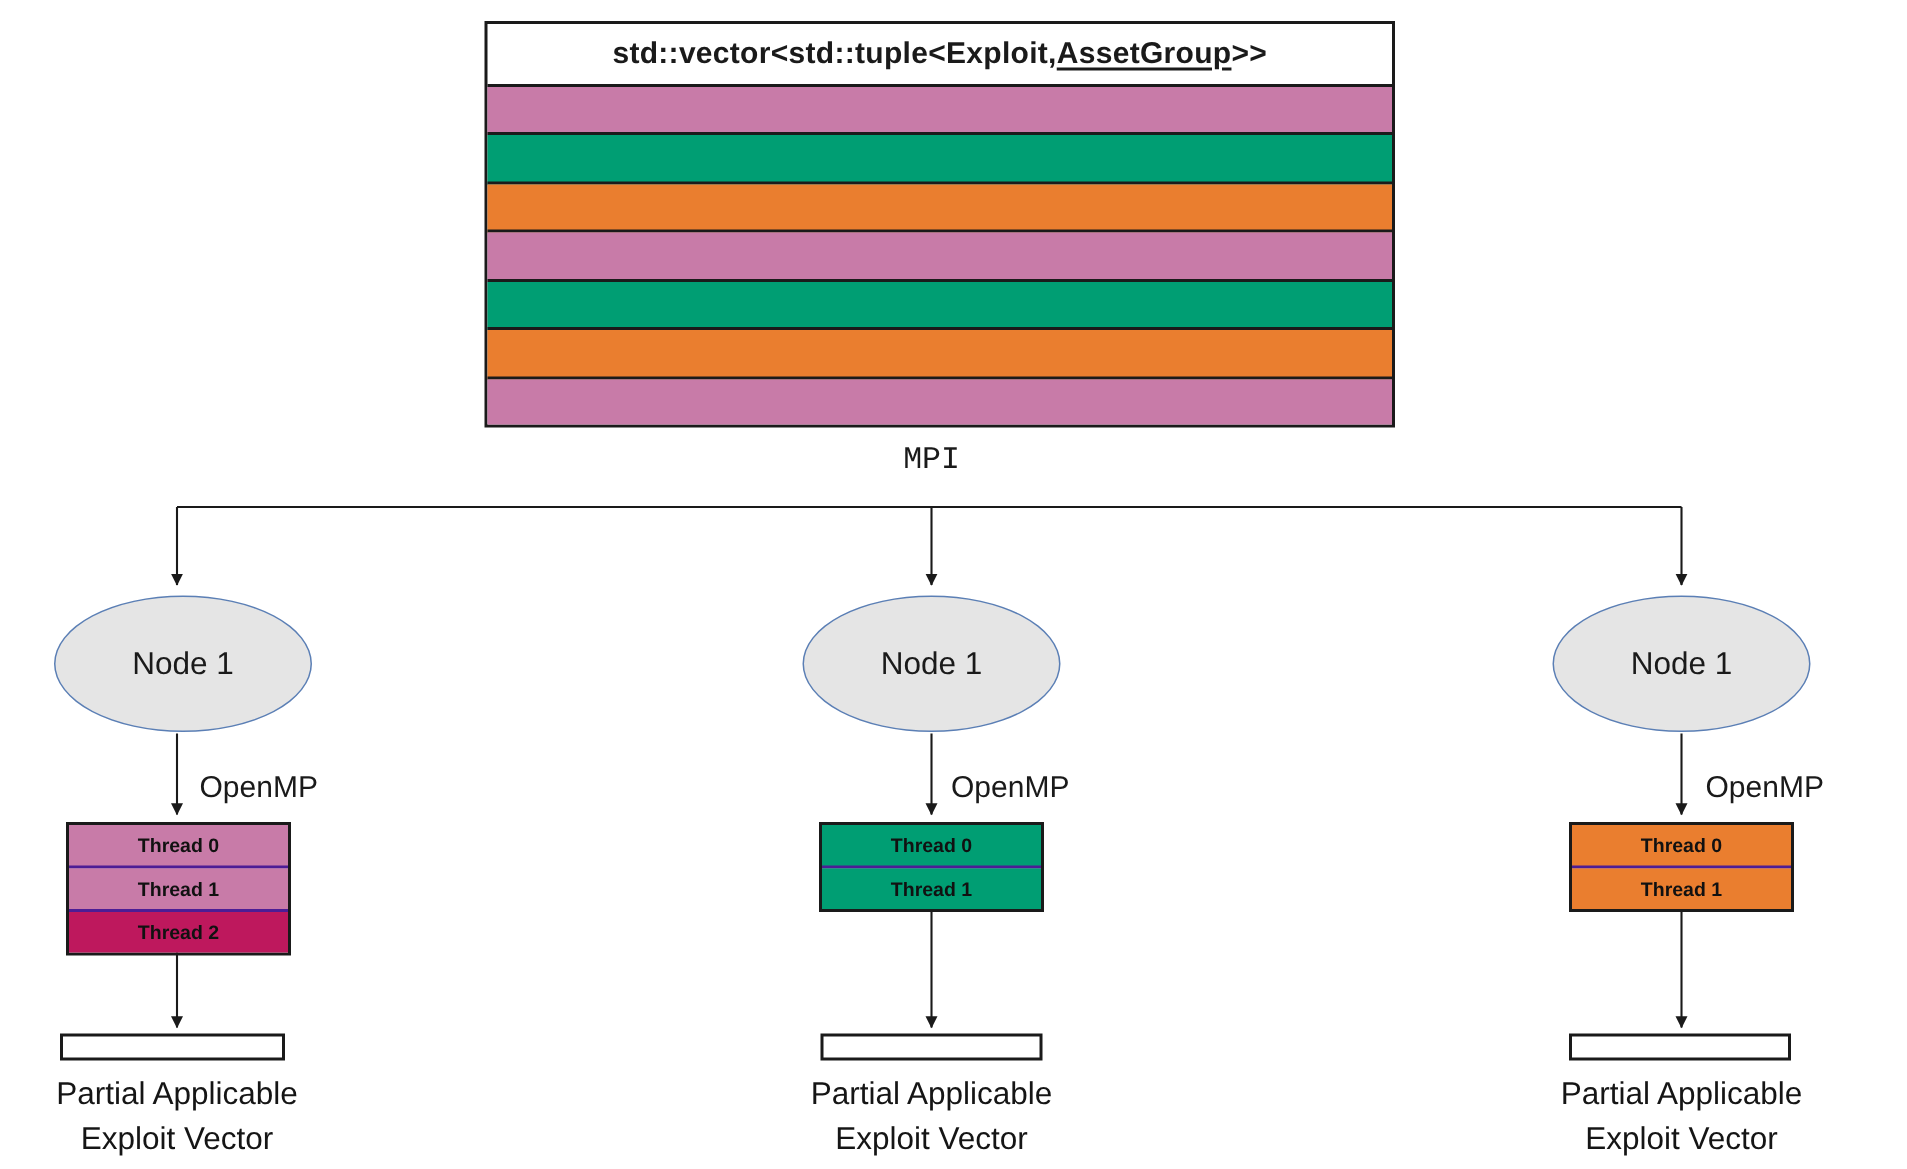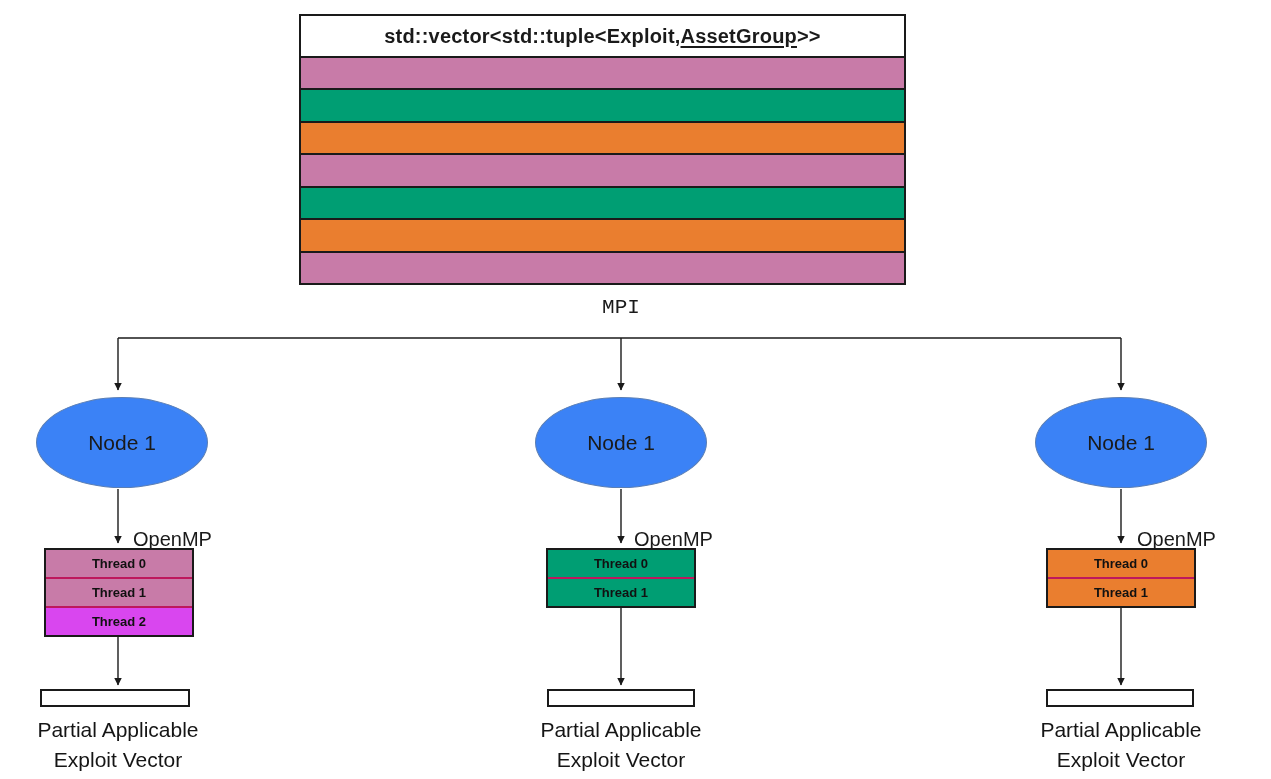"std::vector<std::tuple<Exploit," .stack { left: 299px -> 323px }
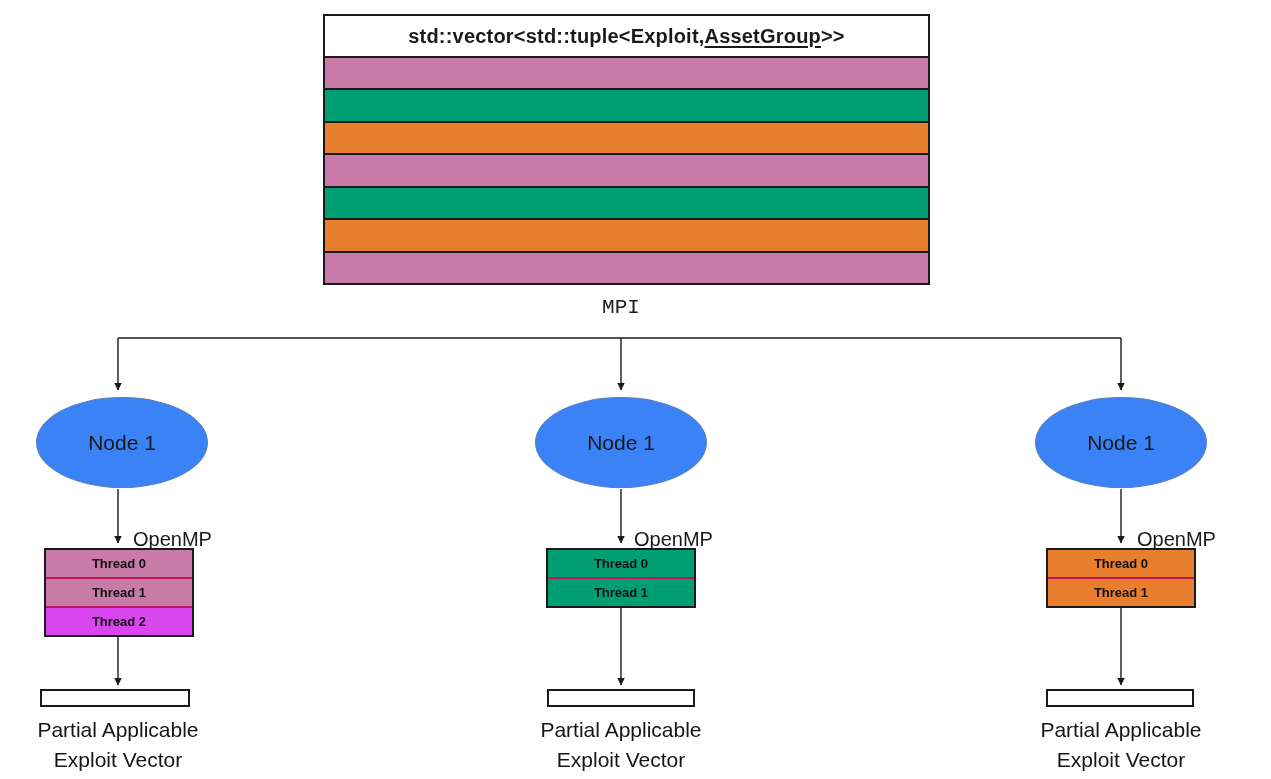"Node 1" .node-ellipse { background: #3b82f6 -> #e5e5e5 }
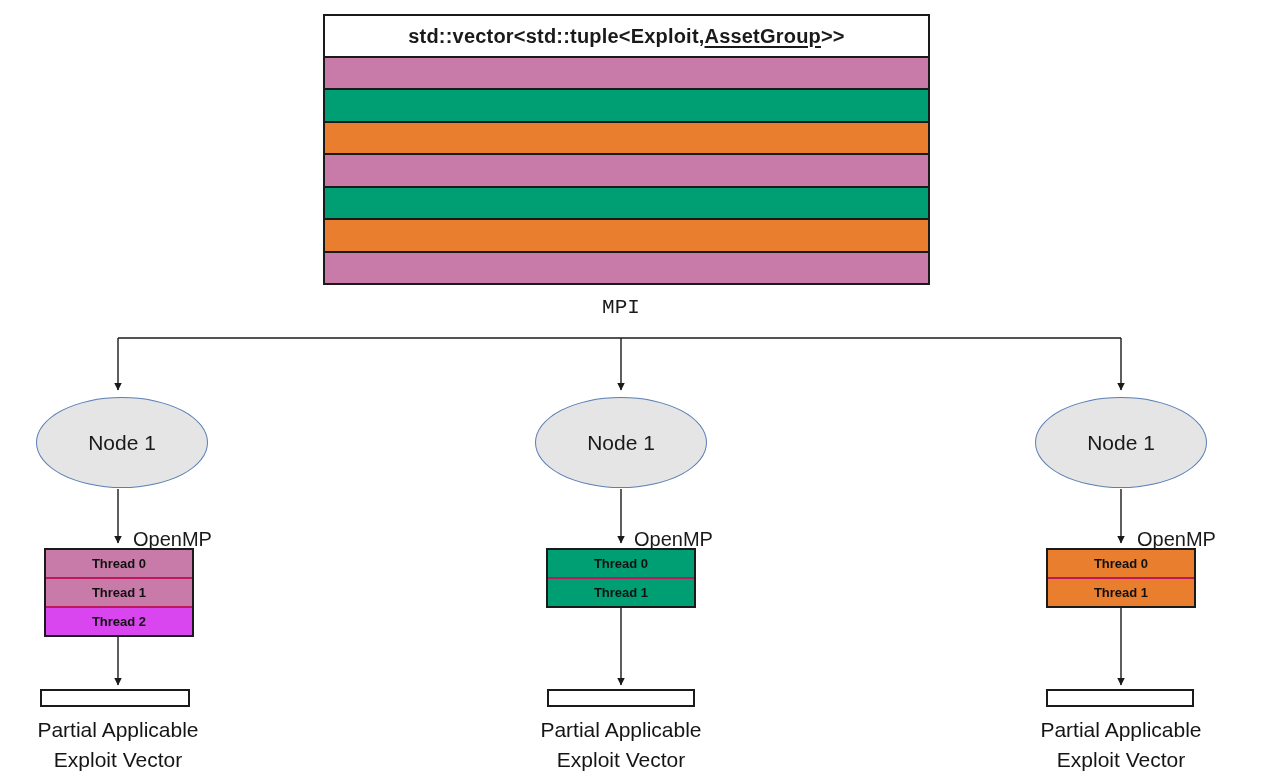"OpenMP" .openmp-label { top: 528px -> 514px }
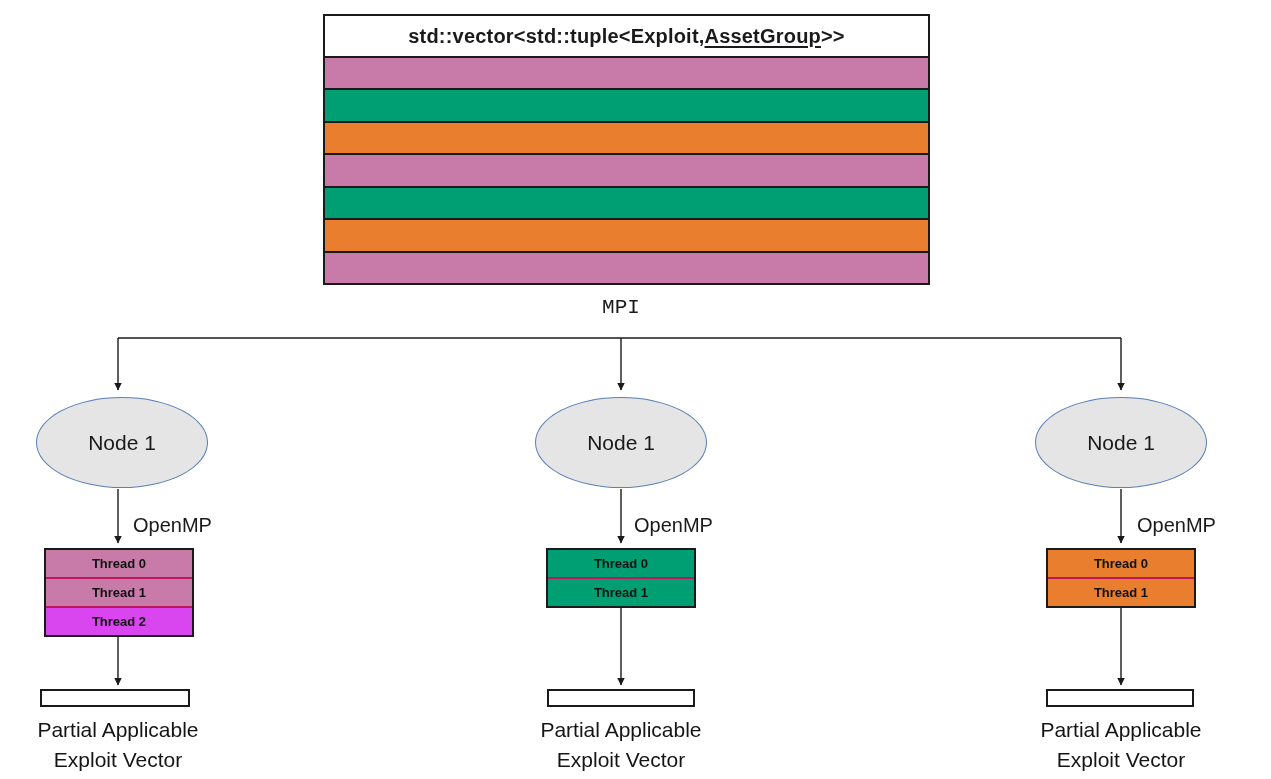"Thread 0" .thread-row { border-bottom: 2px solid #be185d -> 2px solid #4c1d95 }
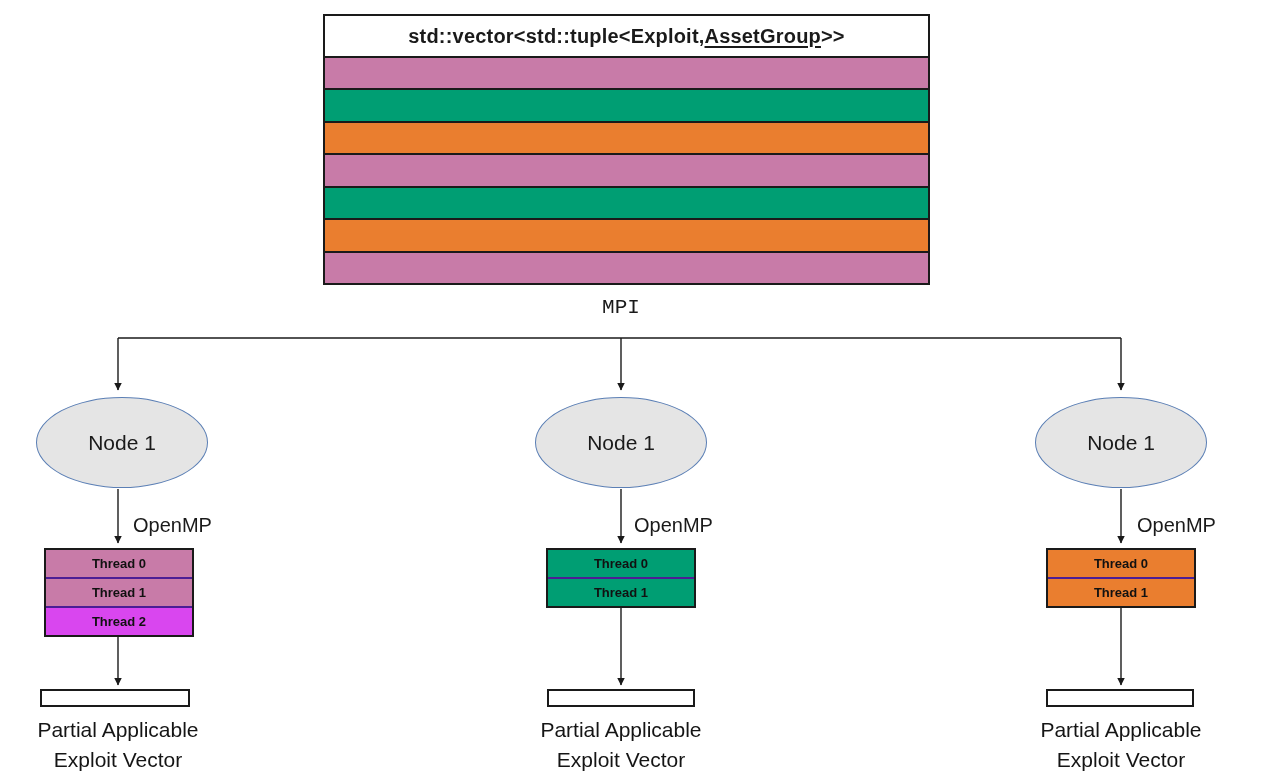"Thread 2" div.thread-row { background: #d946ef -> #be185d }
